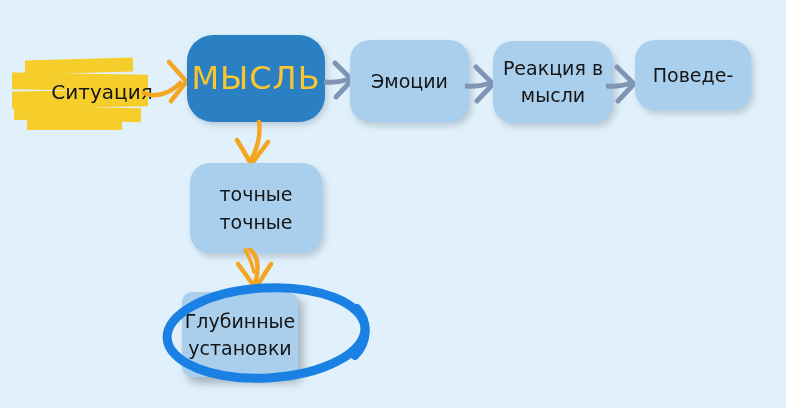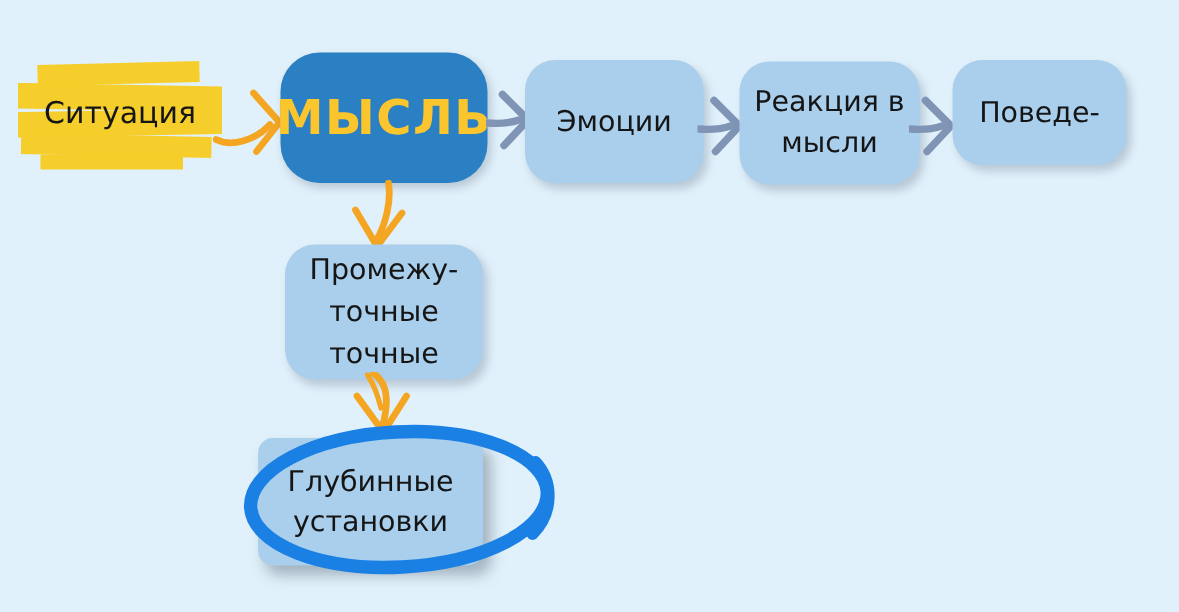"Ситуация" div.node { padding-left: none -> 22px; top: 39px -> 56px }
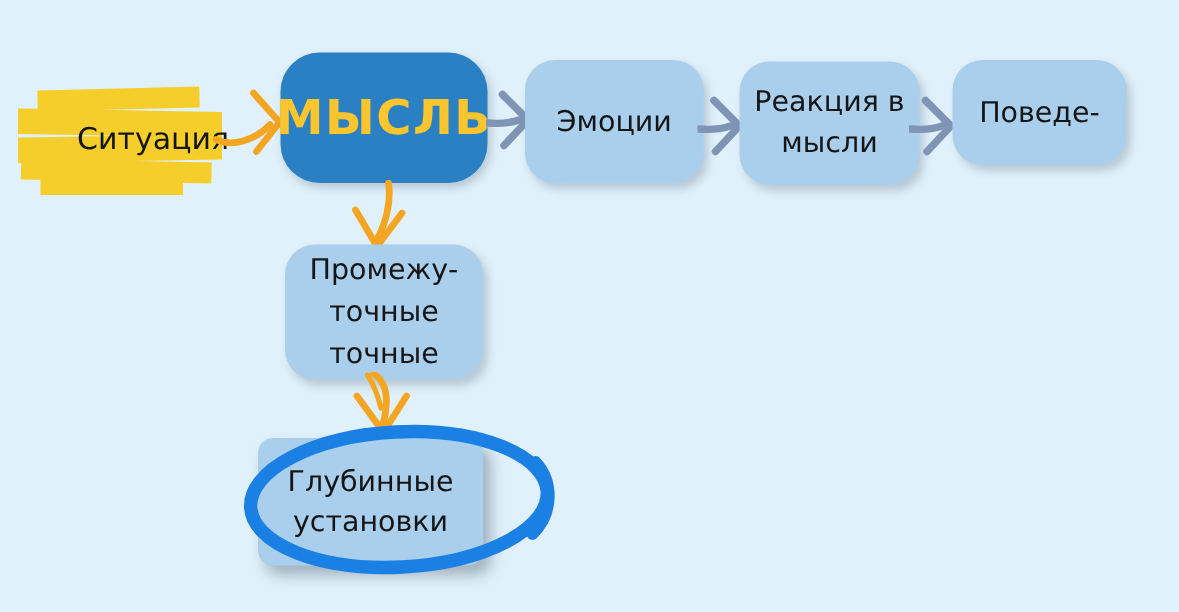"МЫСЛЬ" .primary { font-weight: bold -> normal }
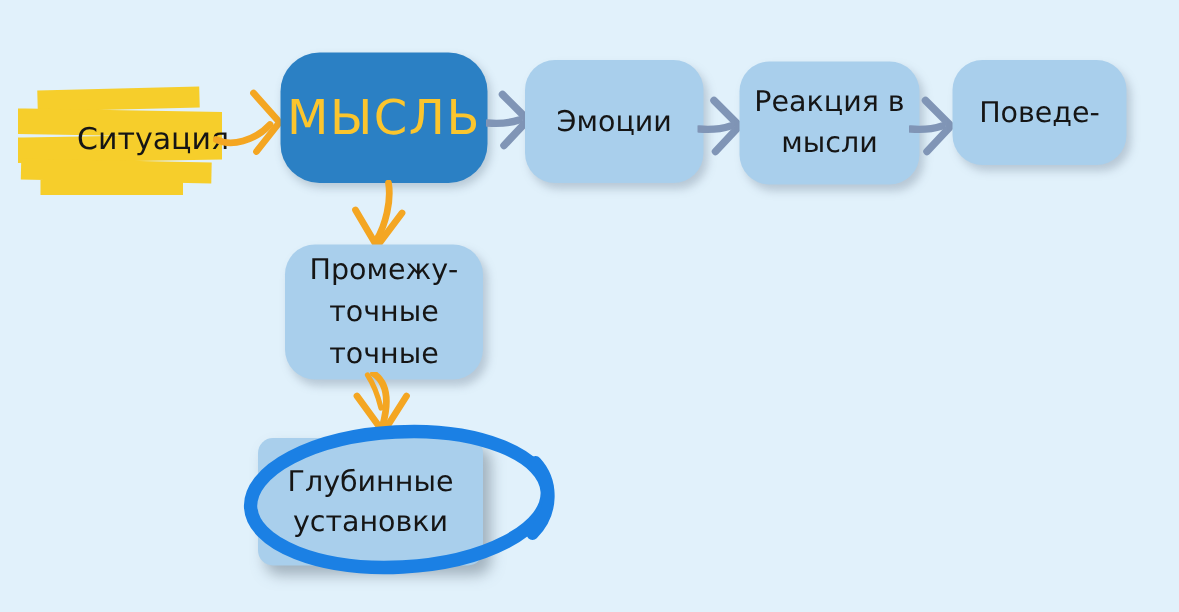"Промежу-" span { html: <span>Промежу-</span> -> none }
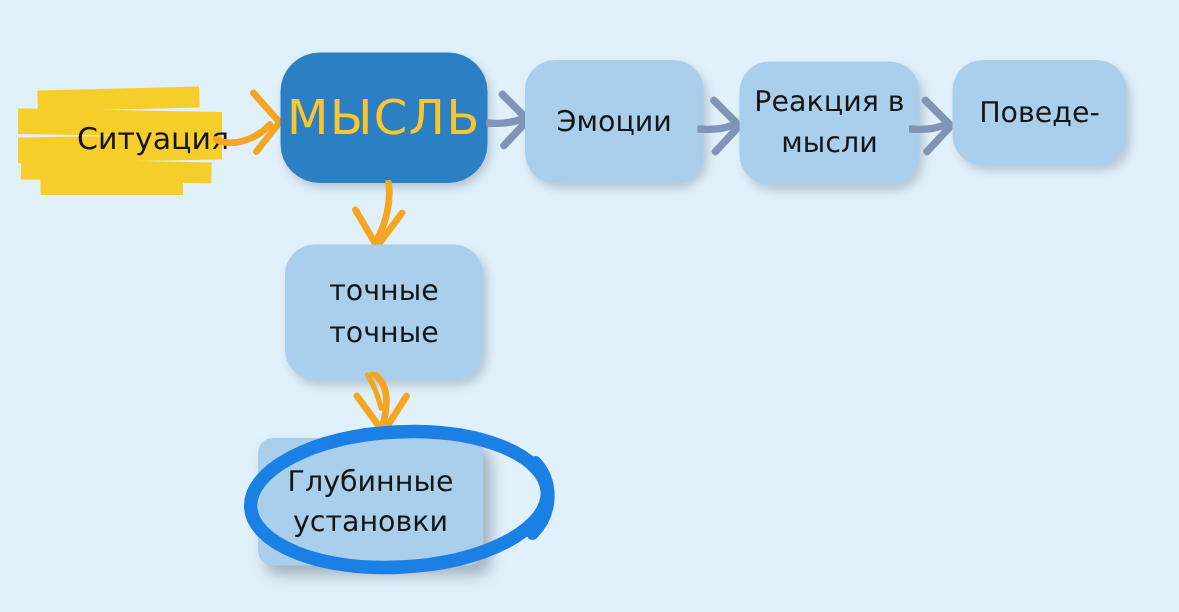"Глубинные" div.node { left: 172px -> 182px; width: 150px -> 116px }
